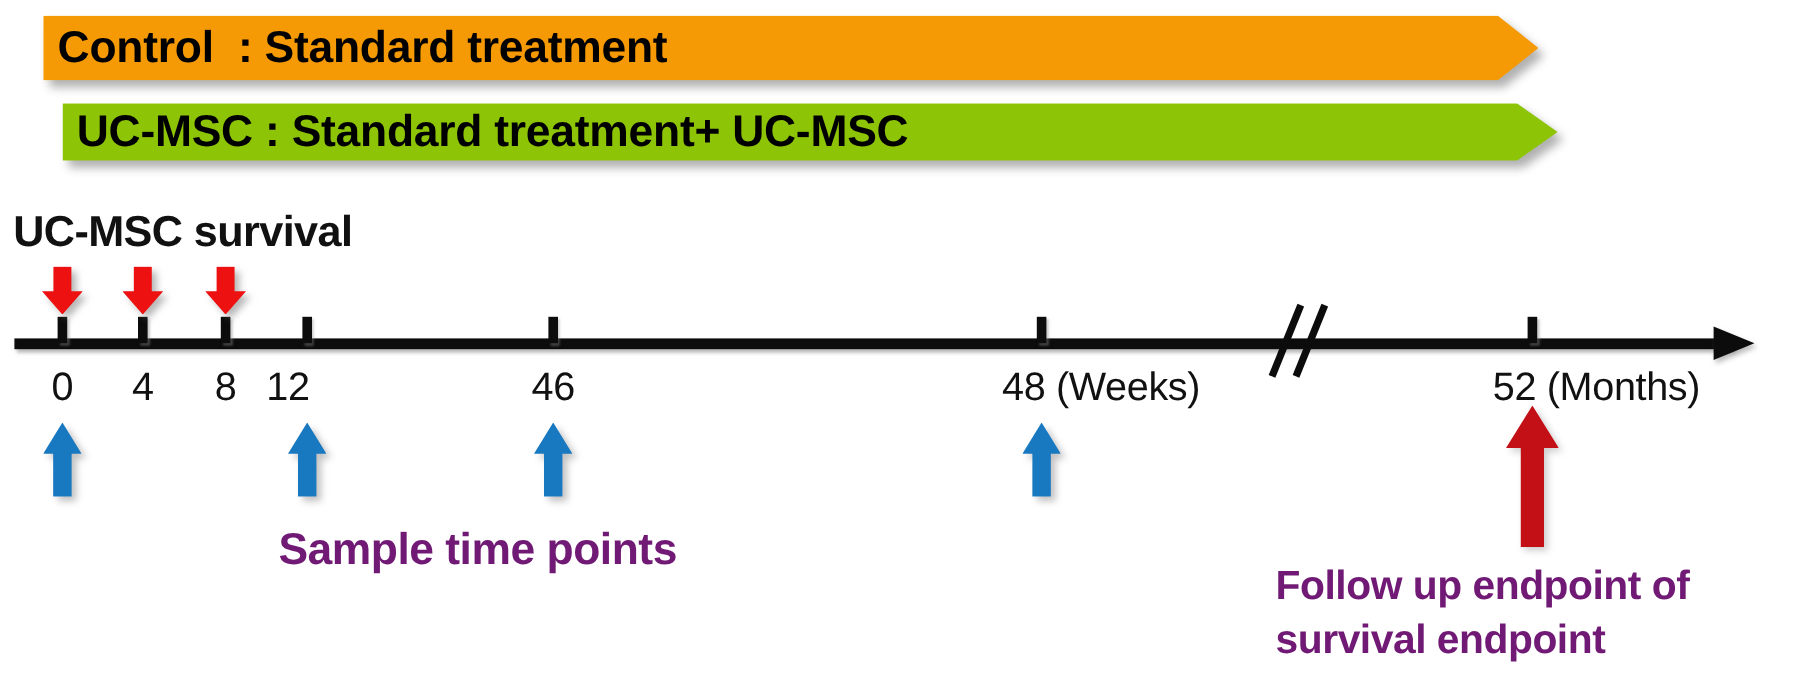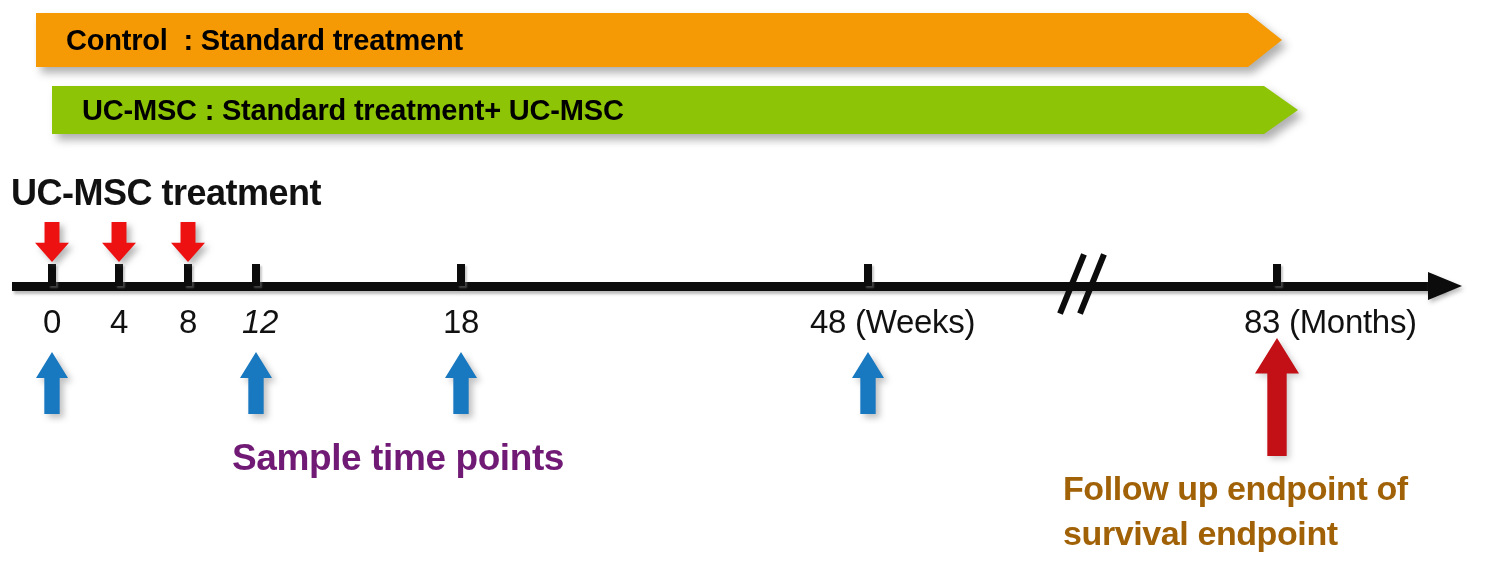"Control : Standard treatment" .banner-label { font-size: 29px -> 37px; padding-left: 30px -> 12px }
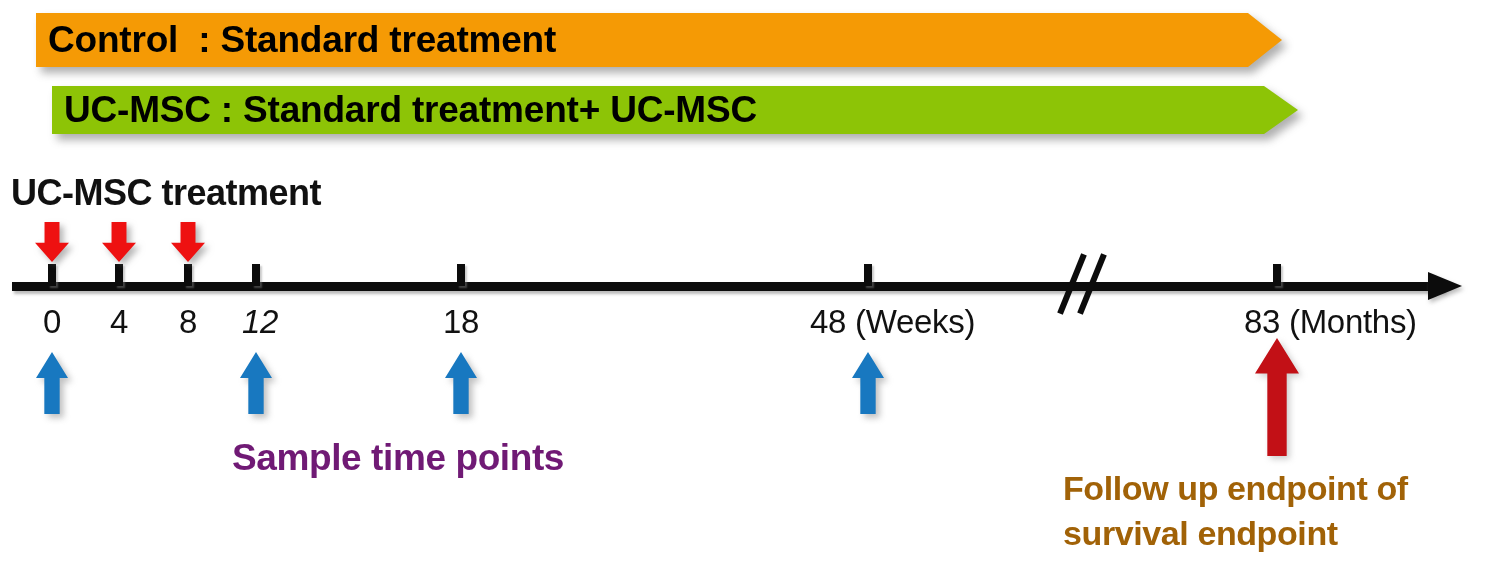"UC-MSC treatment" div { text: treatment -> survival }
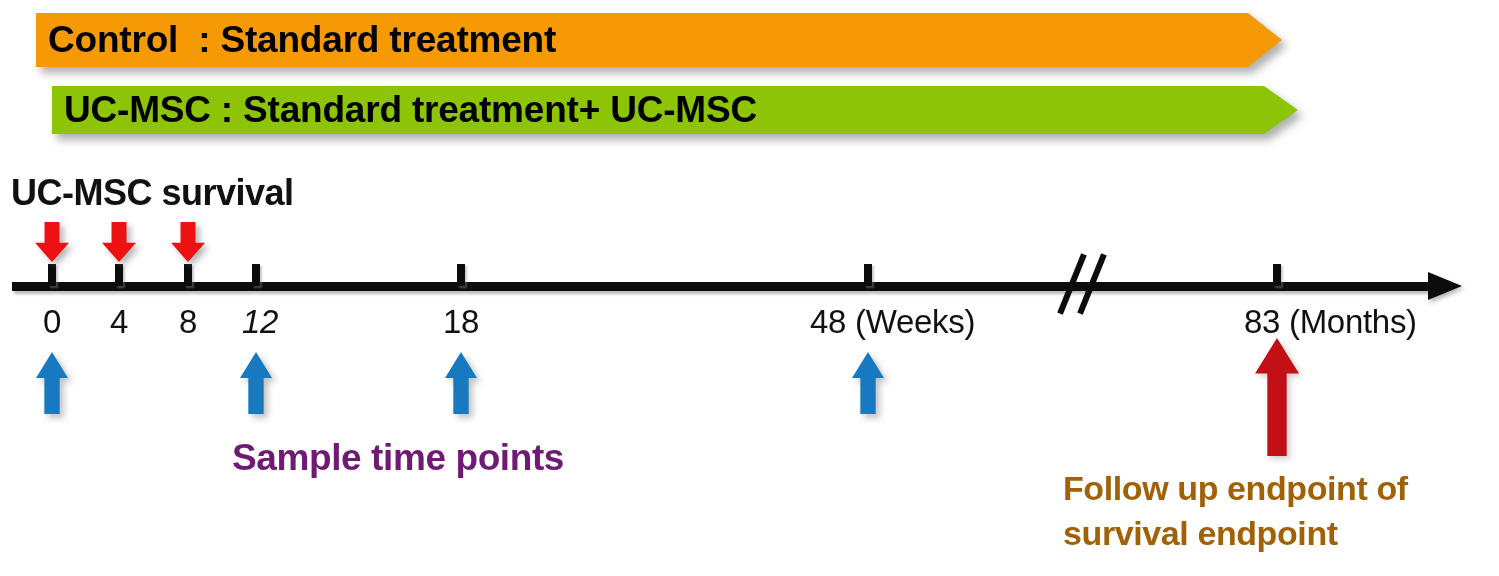"12" div.tick-label { font-style: italic -> none; left: 260px -> 240px }
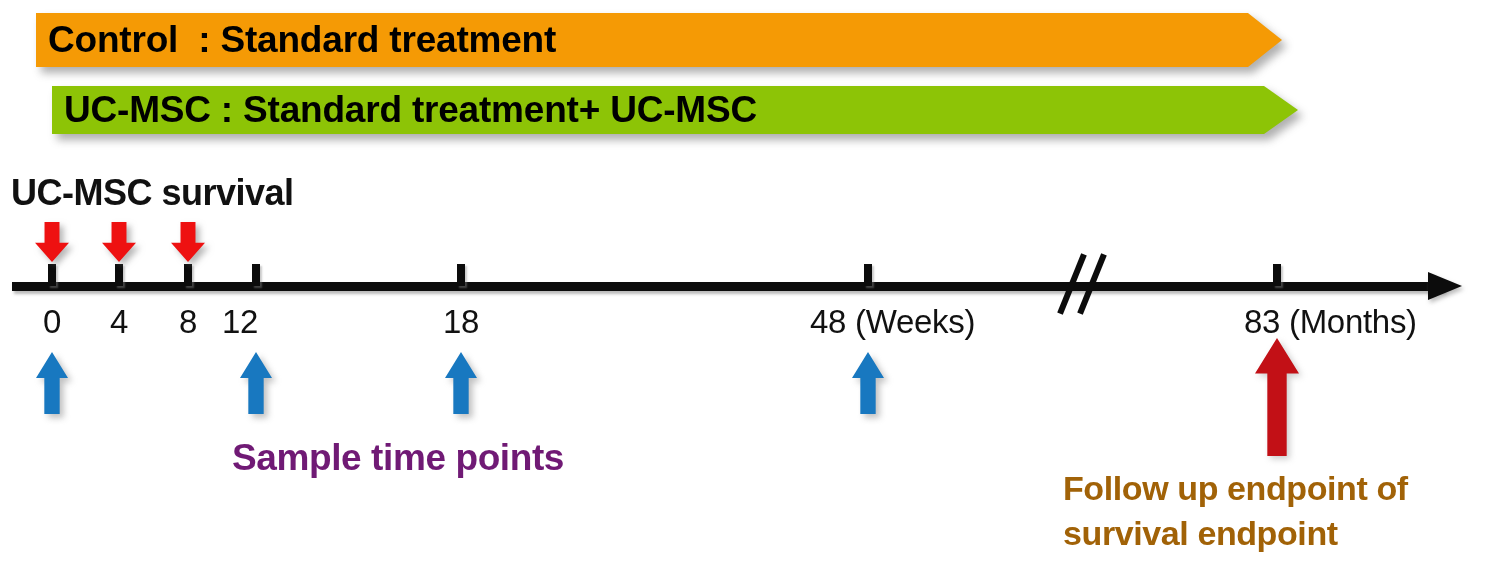"18" div.tick-label { text: 18 -> 46 }
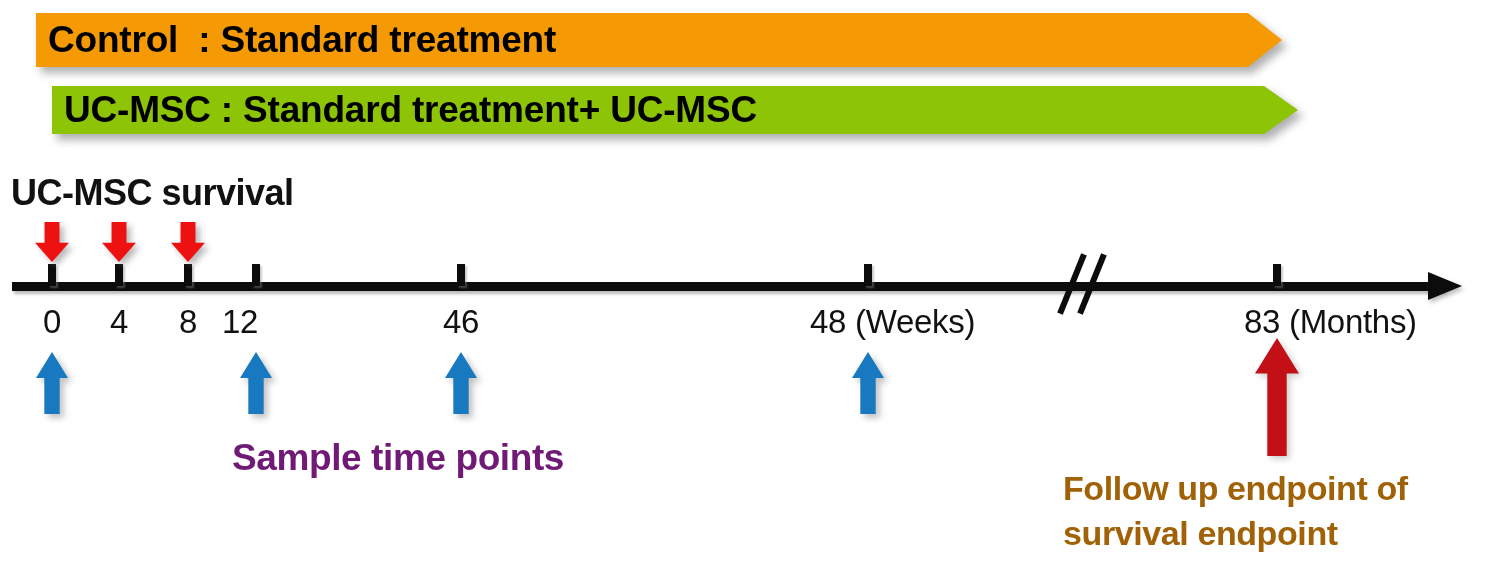"48 (Weeks)" div.tick-label { left: 810px -> 835px }
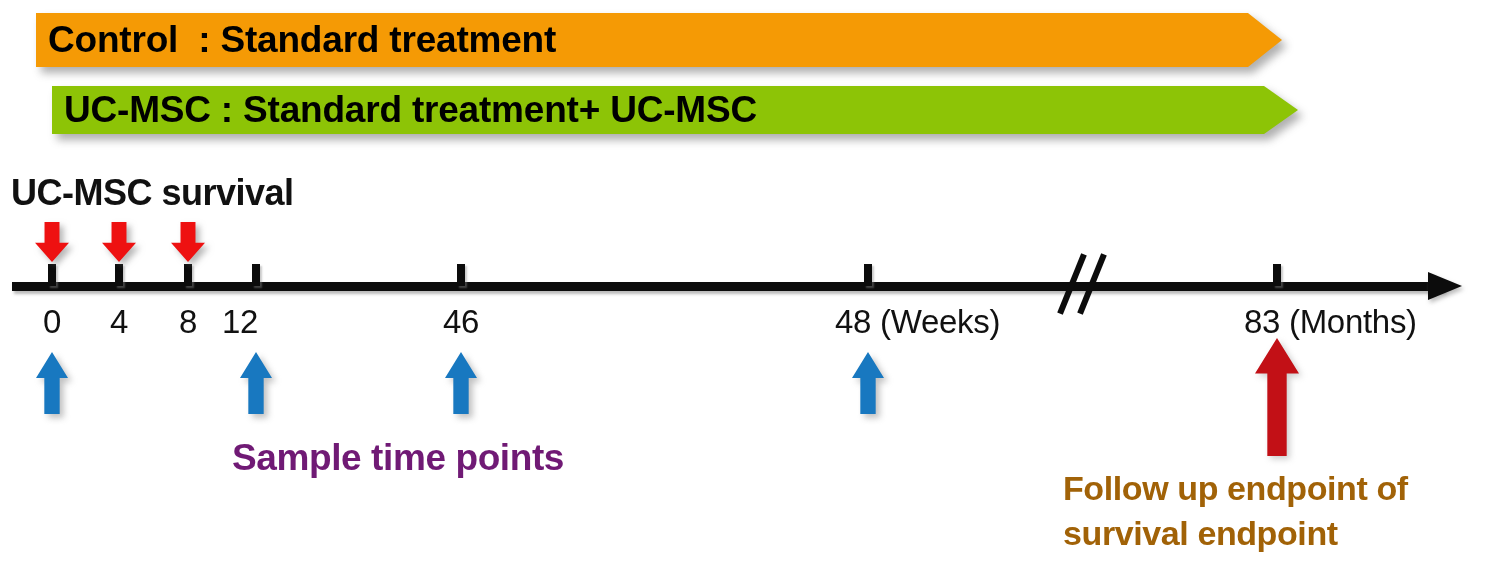"83 (Months)" div.tick-label { text: 83 -> 52 }
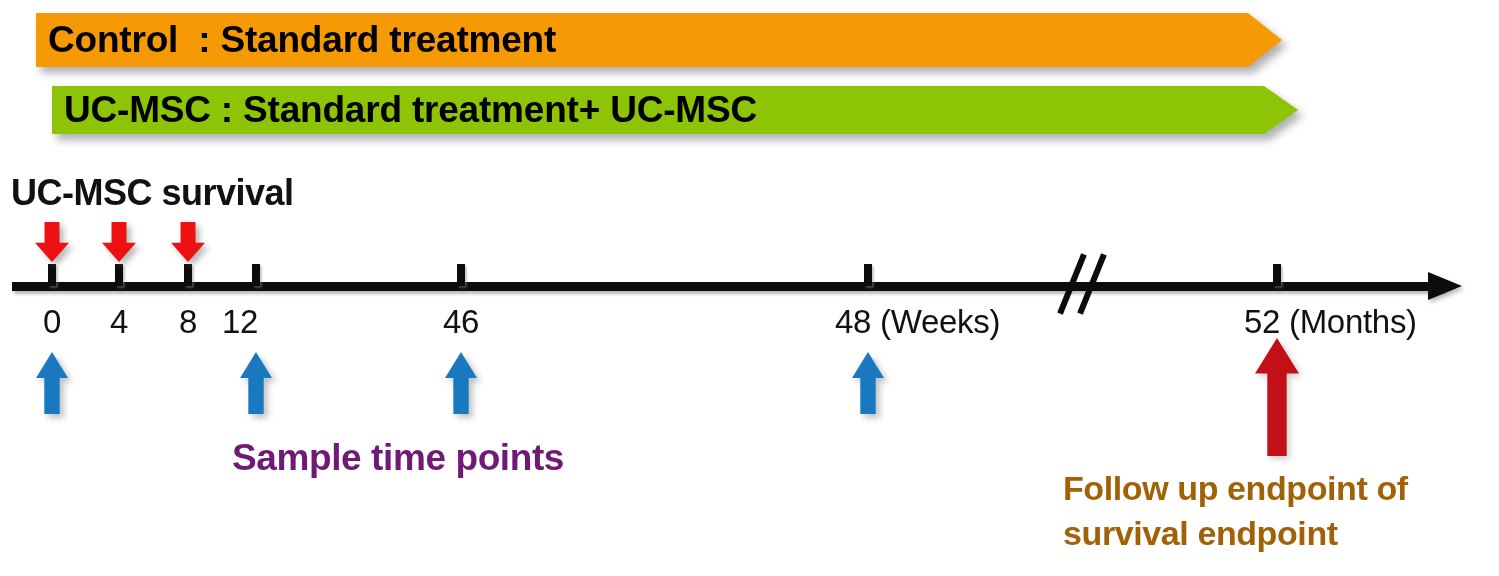"Follow up endpoint of" #endpoint-caption { color: #a16207 -> #701a75 }
